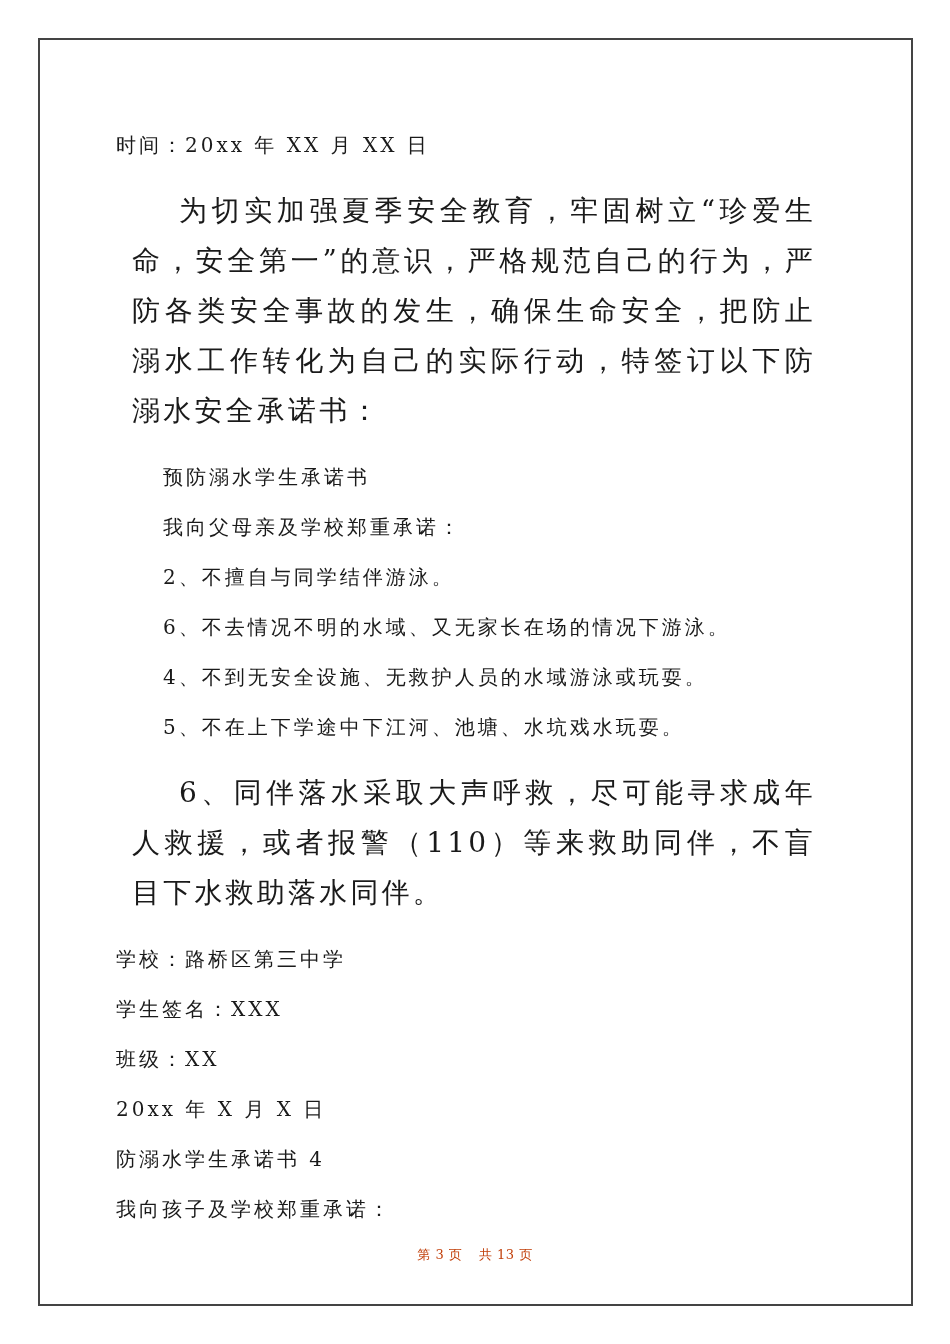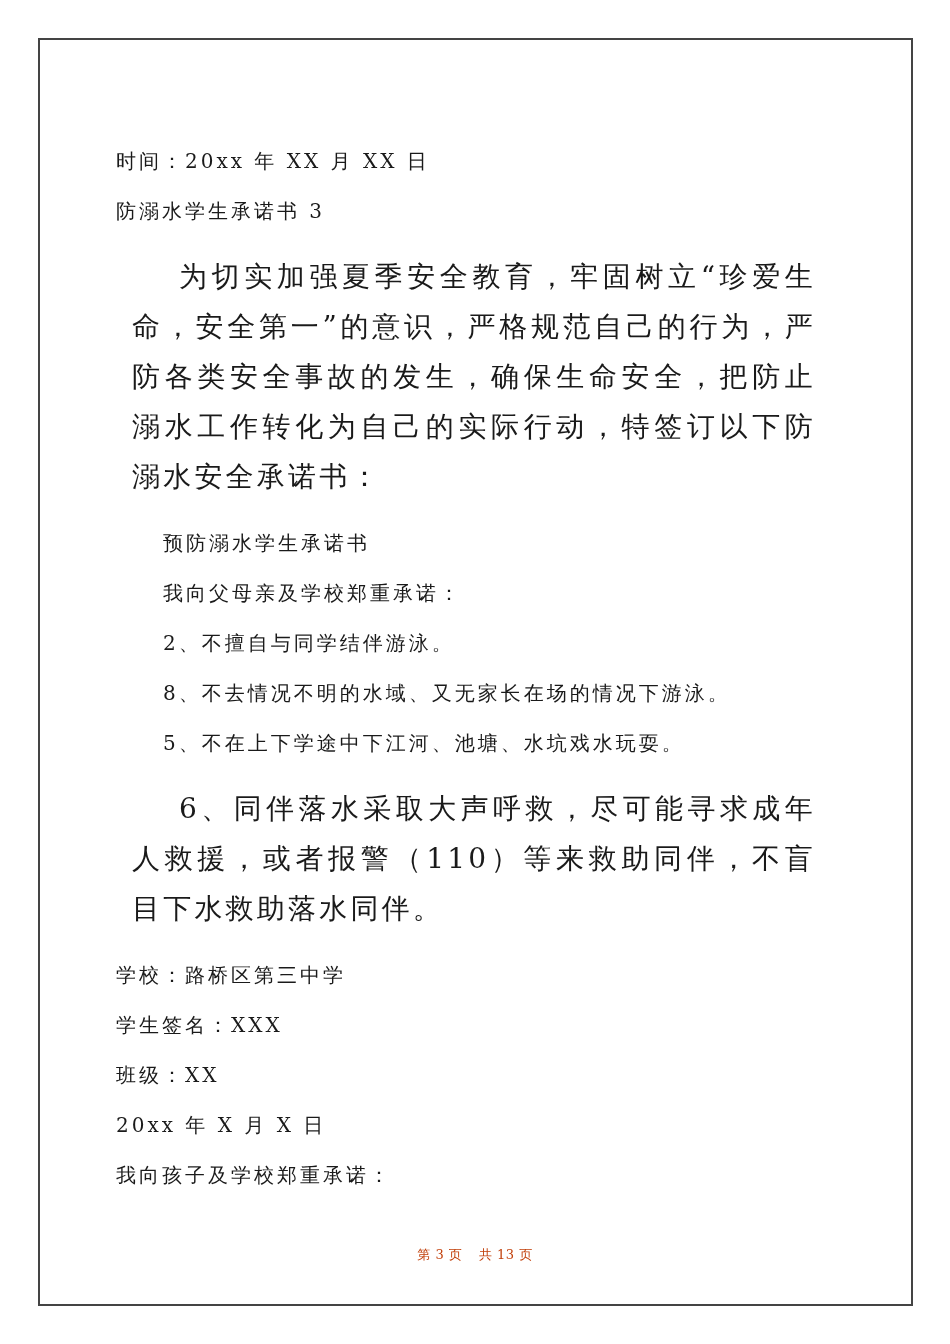"时间：20xx 年 XX 月 XX" .content { top: 136px -> 120px }
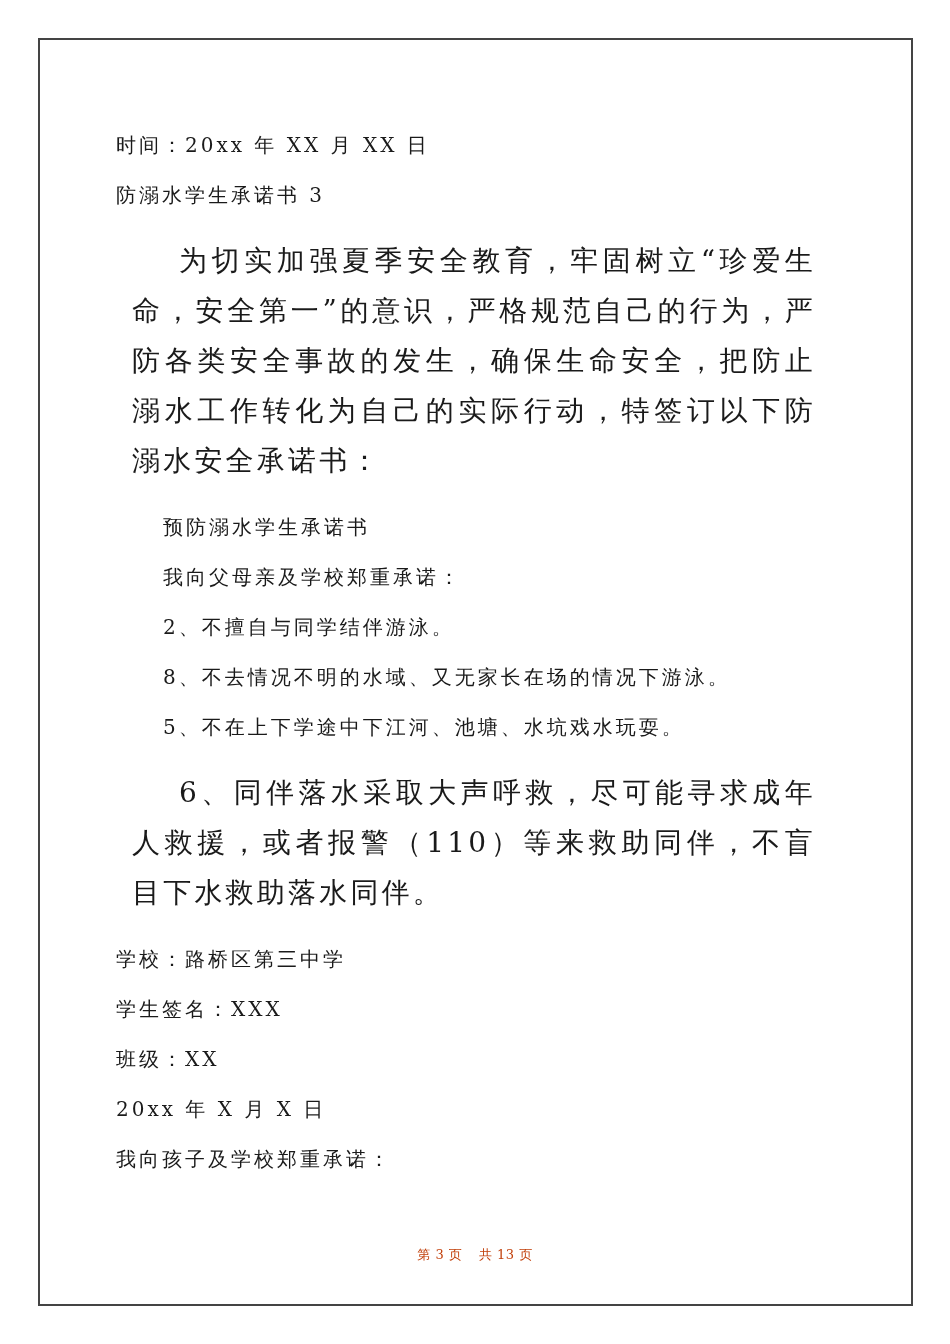"防溺水学生承诺书 3" div.line { html: <div>防溺水学生承诺书 3</div> -> none }
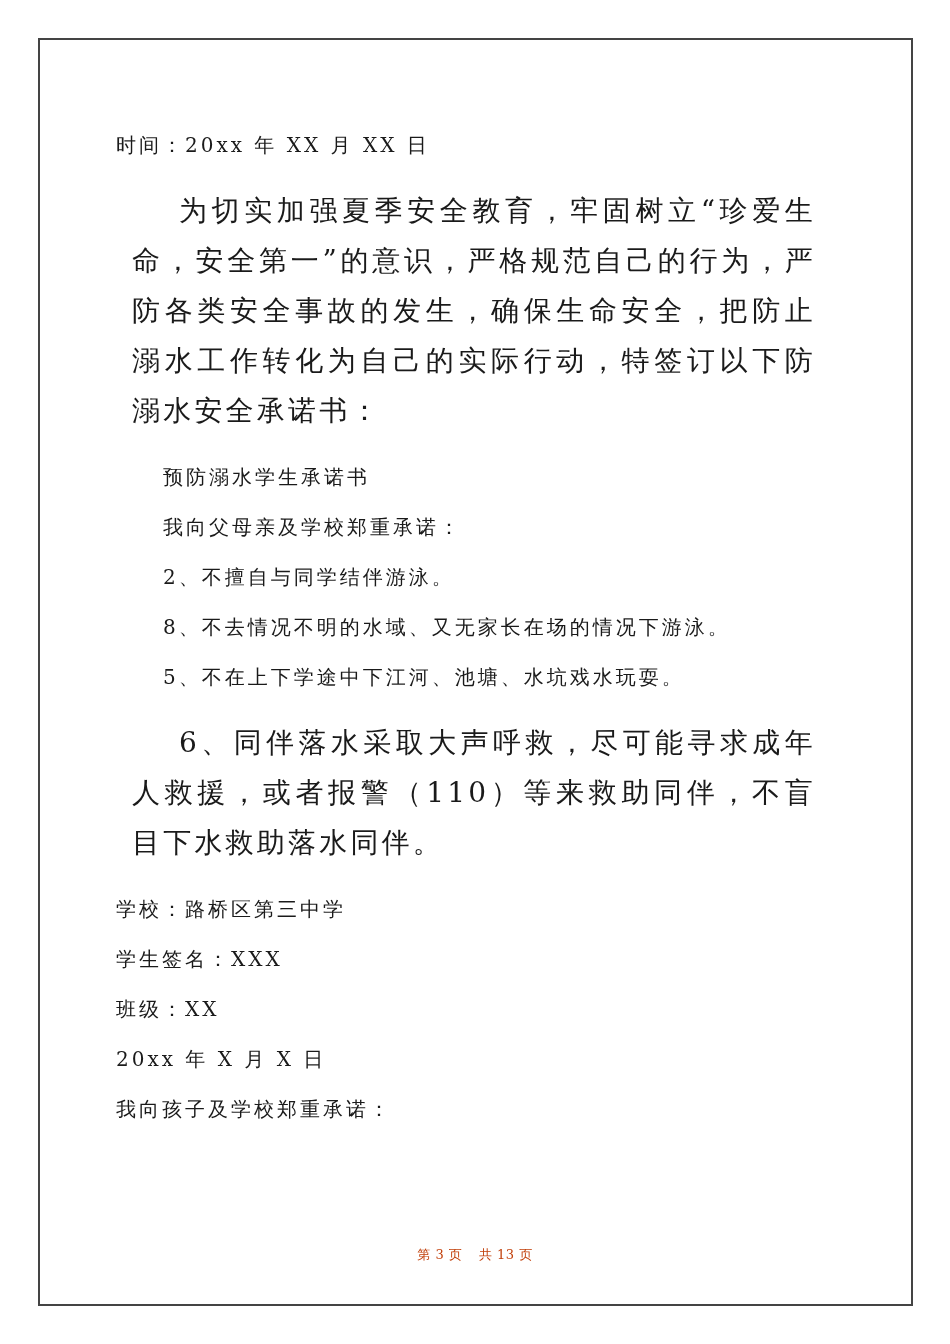"8、不去情况不明的水域、又无家长在场的情况下游泳。" div.line { text: 8 -> 6 }
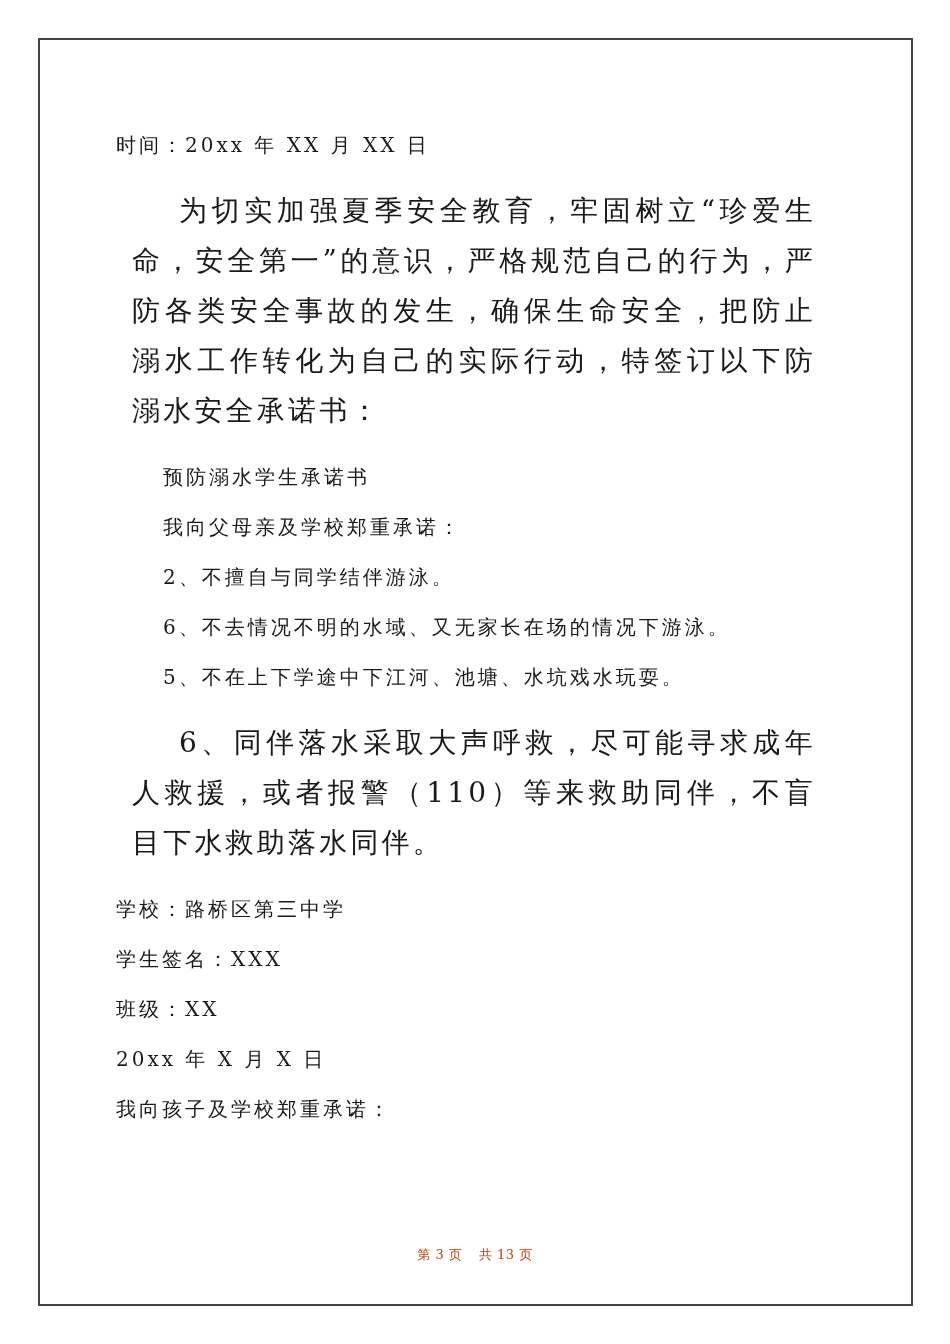"4、不到无安全设施、无救护人员的水域游泳或玩耍。" div.line { html: none -> <div>4、不到无安全设施、无救护人员的水域游泳或玩耍。</div> }
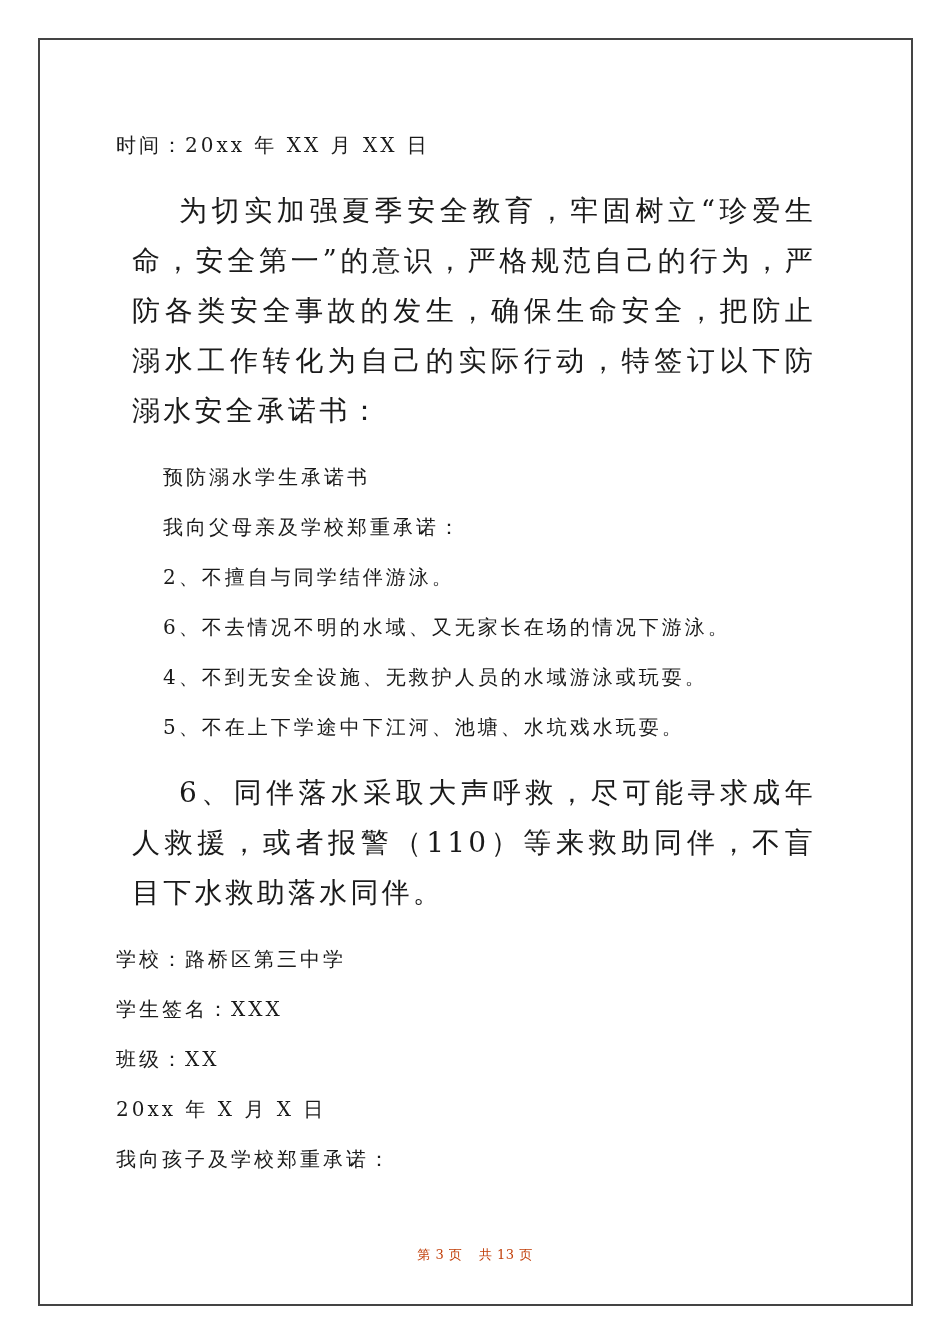"防溺水学生承诺书 4" div.line { html: none -> <div>防溺水学生承诺书 4</div> }
